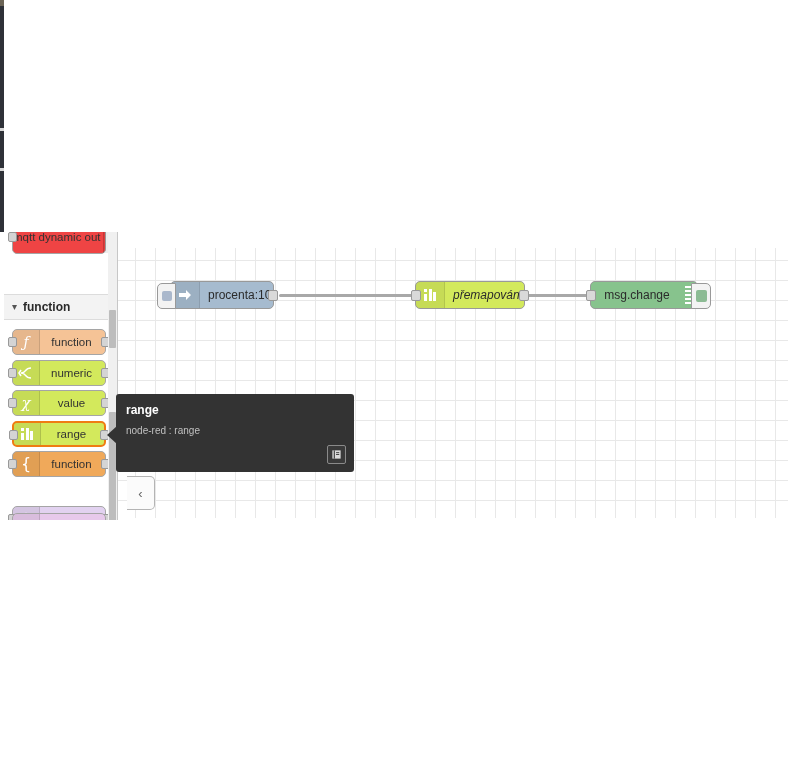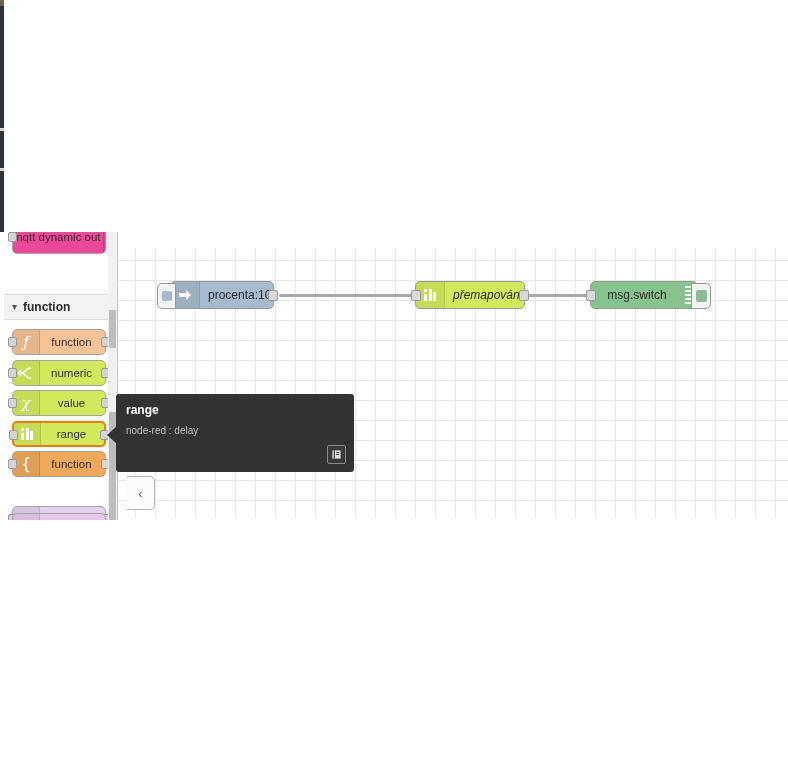"mqtt dynamic out" div.pal-node { background: #ec4899 -> #ef4444 }
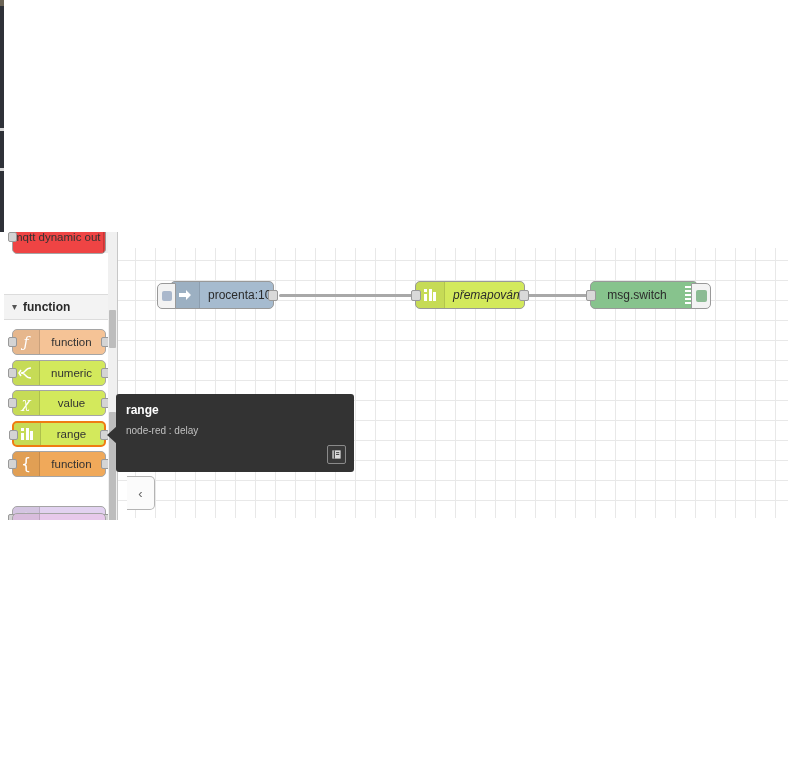"msg.switch" div.fn-label { text: msg.switch -> msg.change }
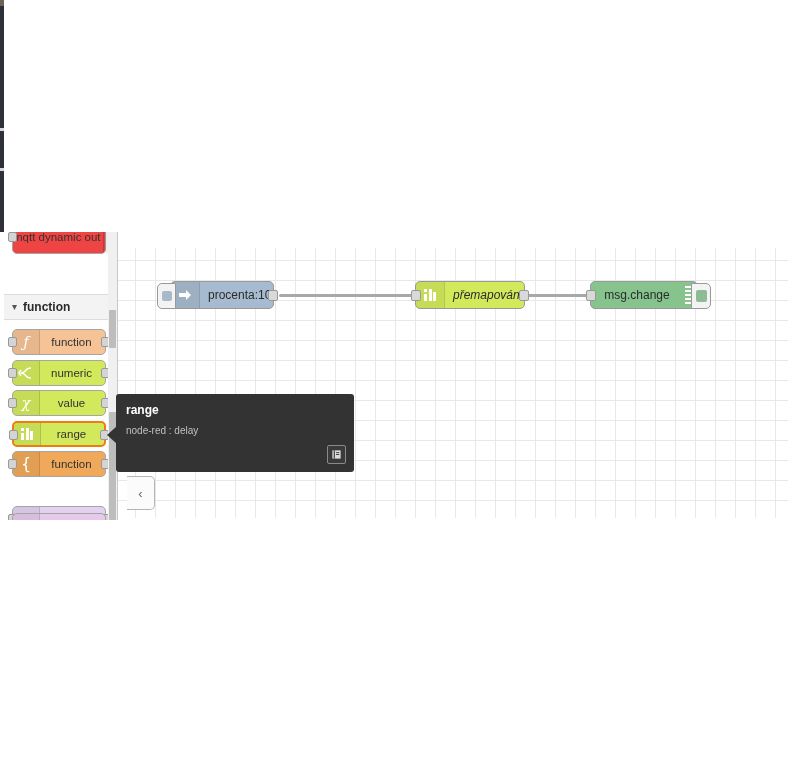"node-red : delay" div.tt-meta { text: delay -> range }
